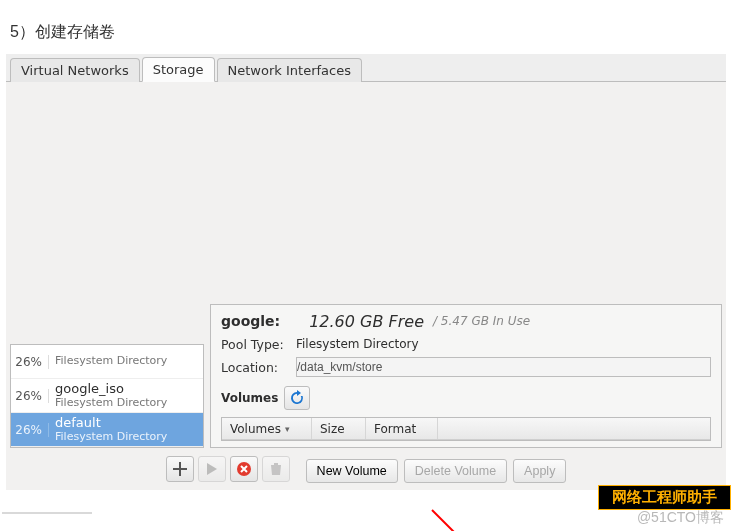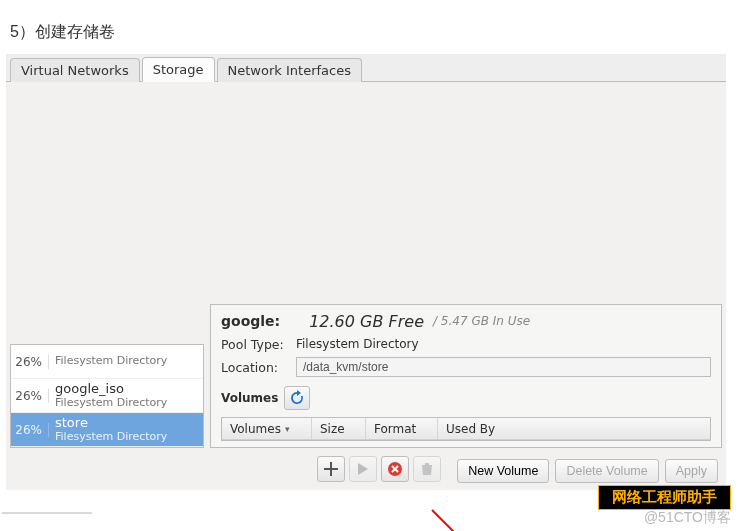"/data_kvm/store" .loc-input { padding: 2px 6px -> 2px 0 }
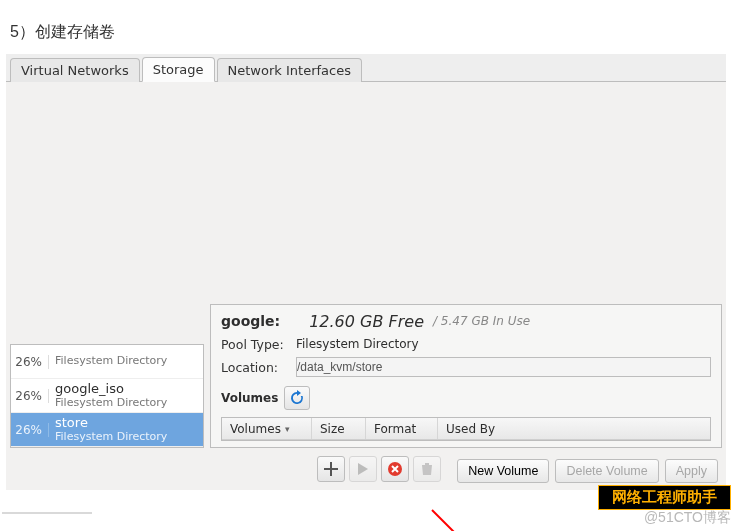"store" div.name { text: store -> default }
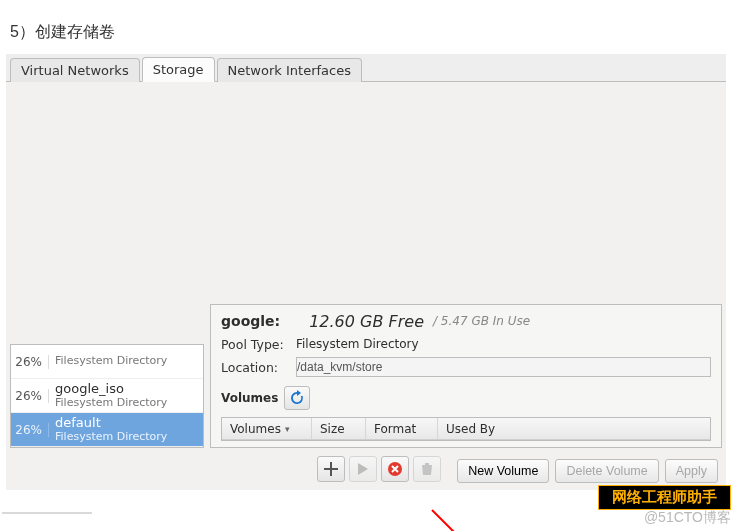"Used By" div.vt-col { html: <div>Used By</div> -> none }
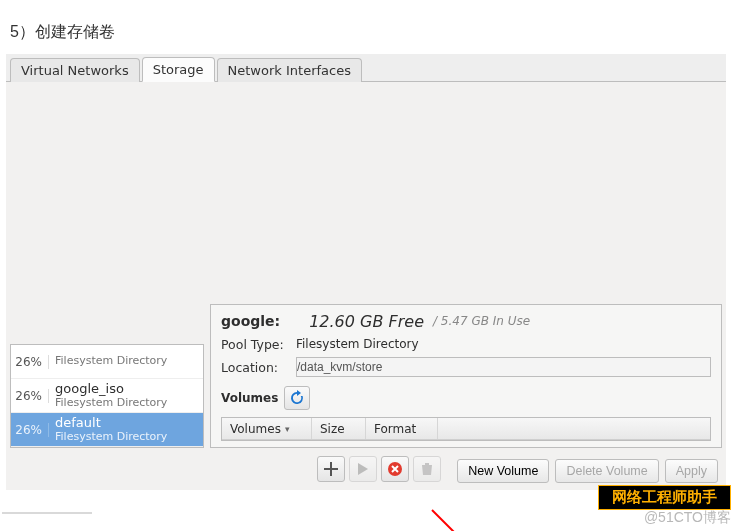"New Volume" div { justify-content: flex-end -> center }
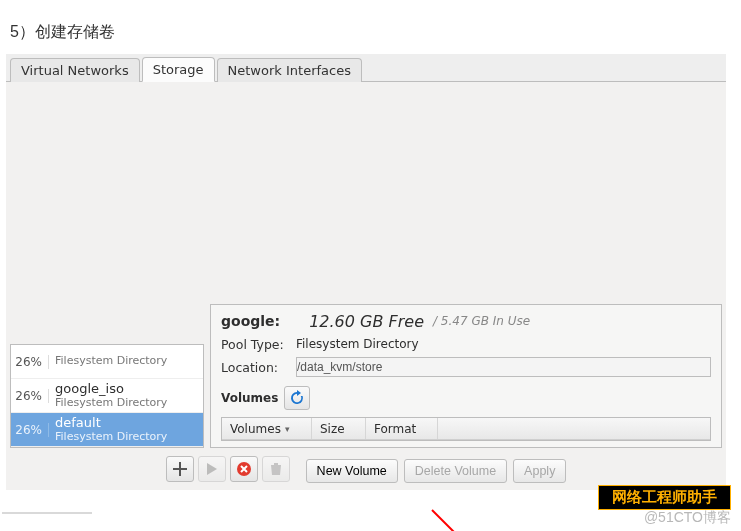"@51CTO博客" .watermark-text { right: 10px -> 17px }
